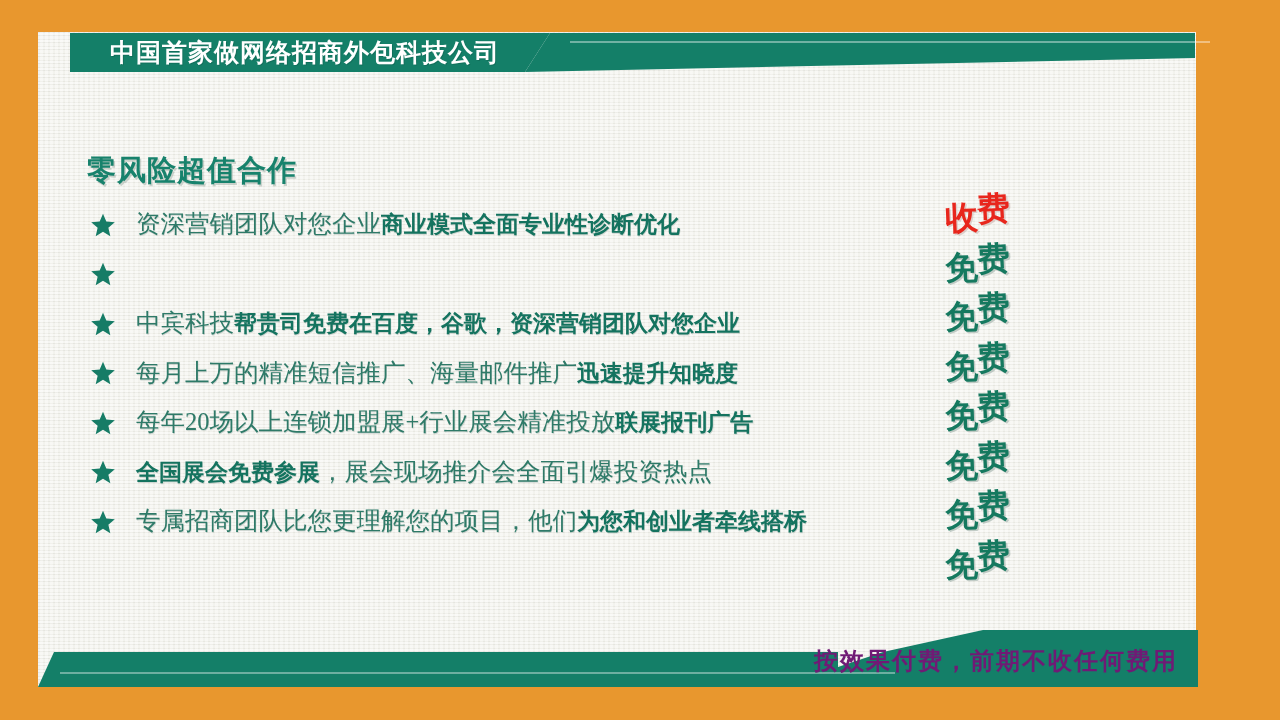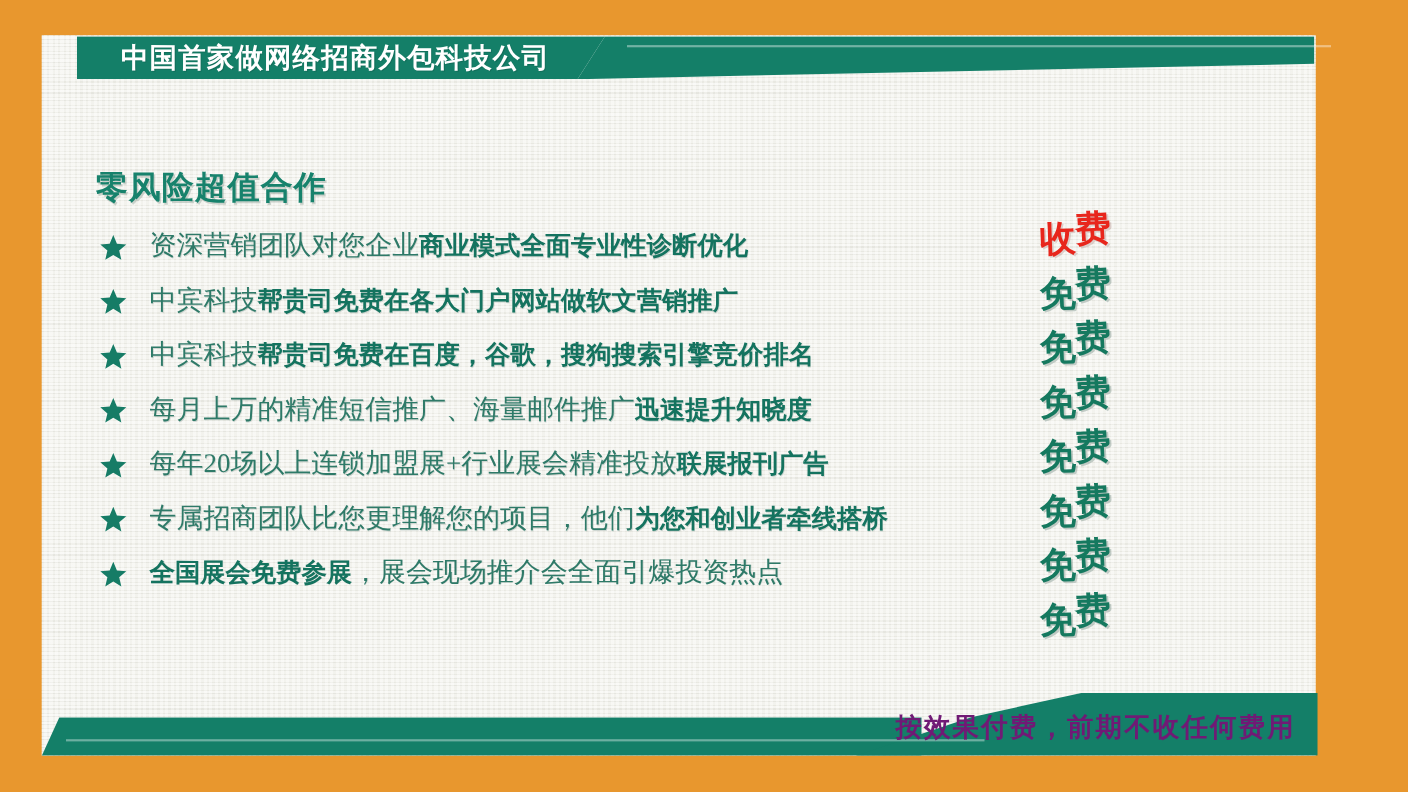"中宾科技帮贵司免费在各大门户网站做软文营销推广" div.bullet-text { html: <div><span>中宾科技</span><span>帮贵司免费在各大门户网站做软文营销推广</span></div> -> none }
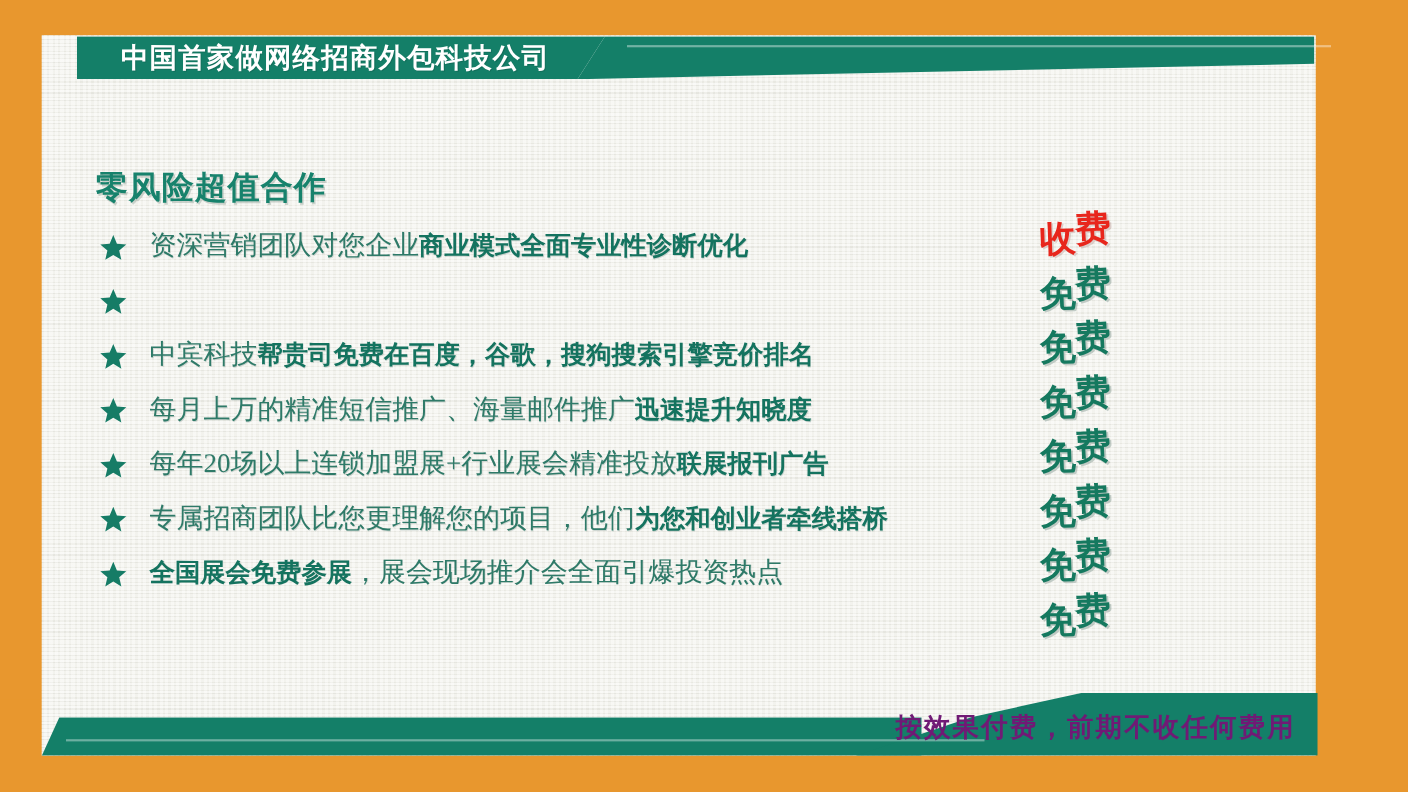"帮贵司免费在百度，谷歌，搜狗搜索引擎竞价排名" span.em { text: 搜狗搜索引擎竞价排名 -> 资深营销团队对您企业 }
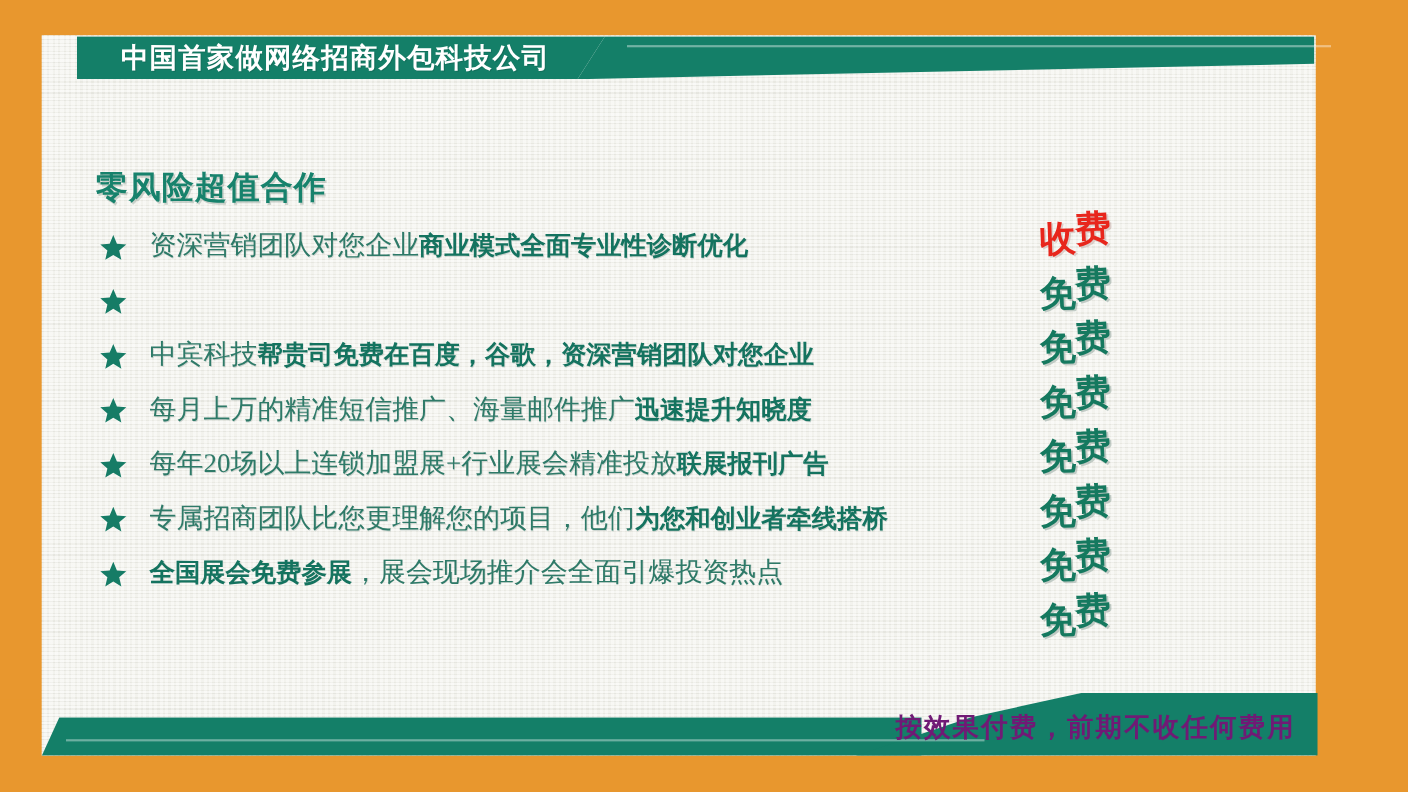"专属招商团队比您更理解您的项目，他们为您和创业者牵线搭桥" div.bullet-row { order: before "全国展会免费参展，展会现场推介会全面引爆投资热点" -> after "全国展会免费参展，展会现场推介会全面引爆投资热点" }
